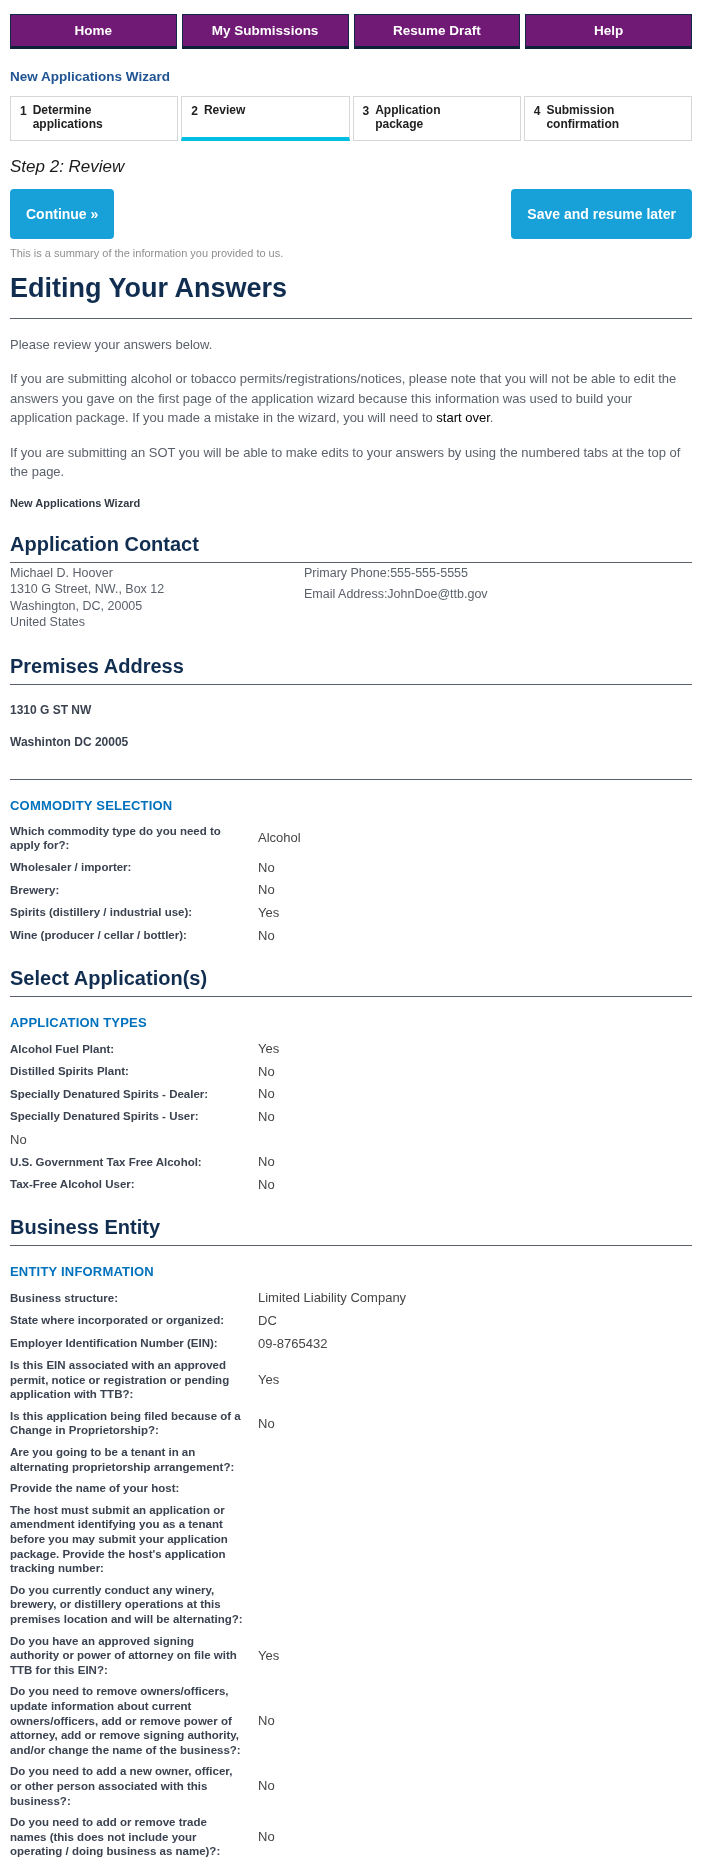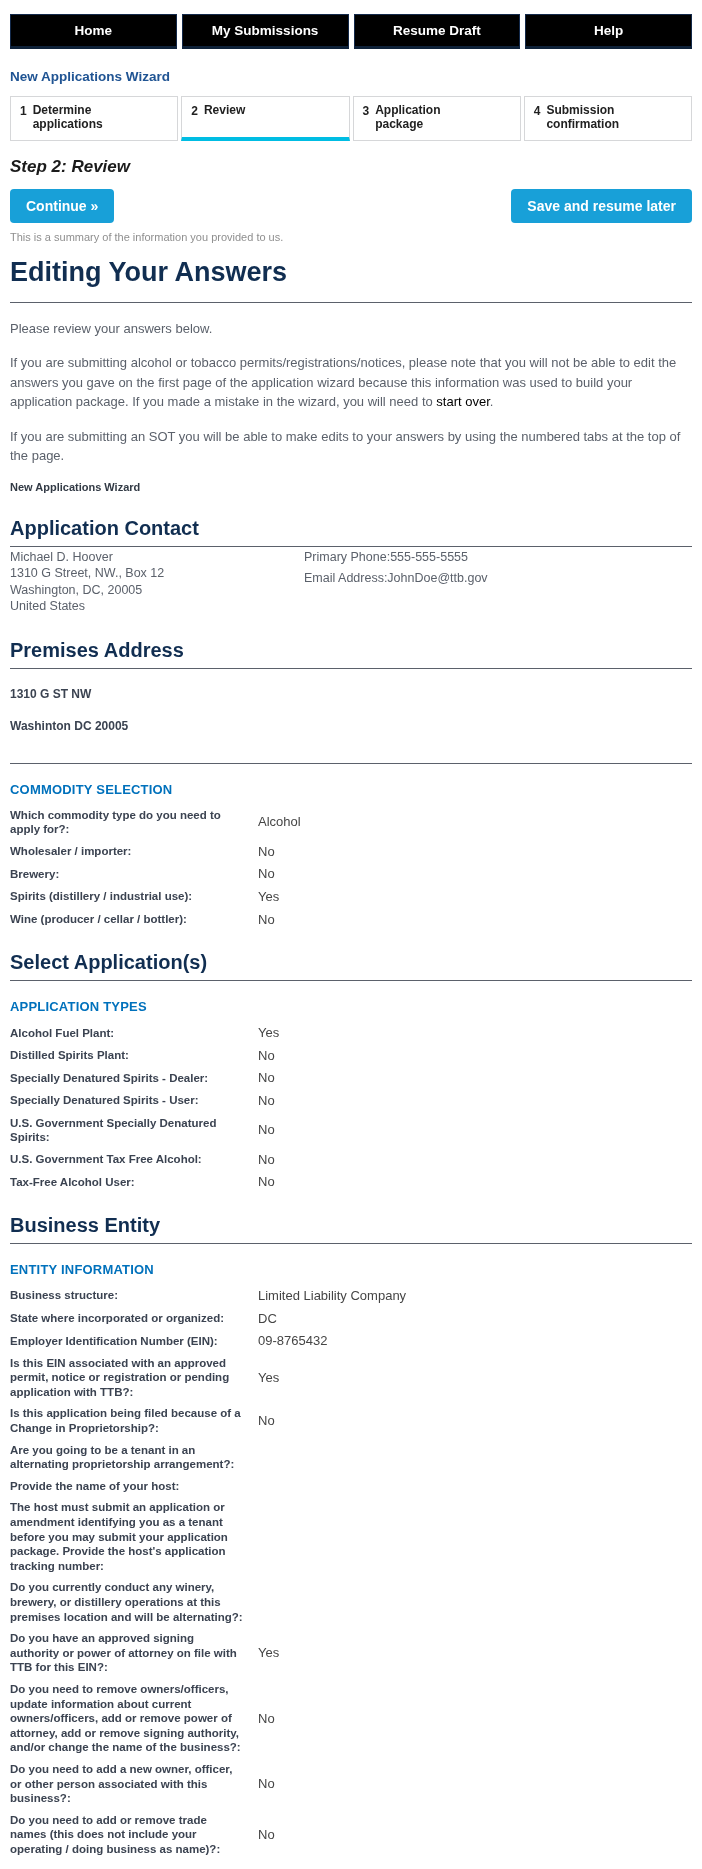"Home" .nav-btn { background: #000000 -> #701a75 }
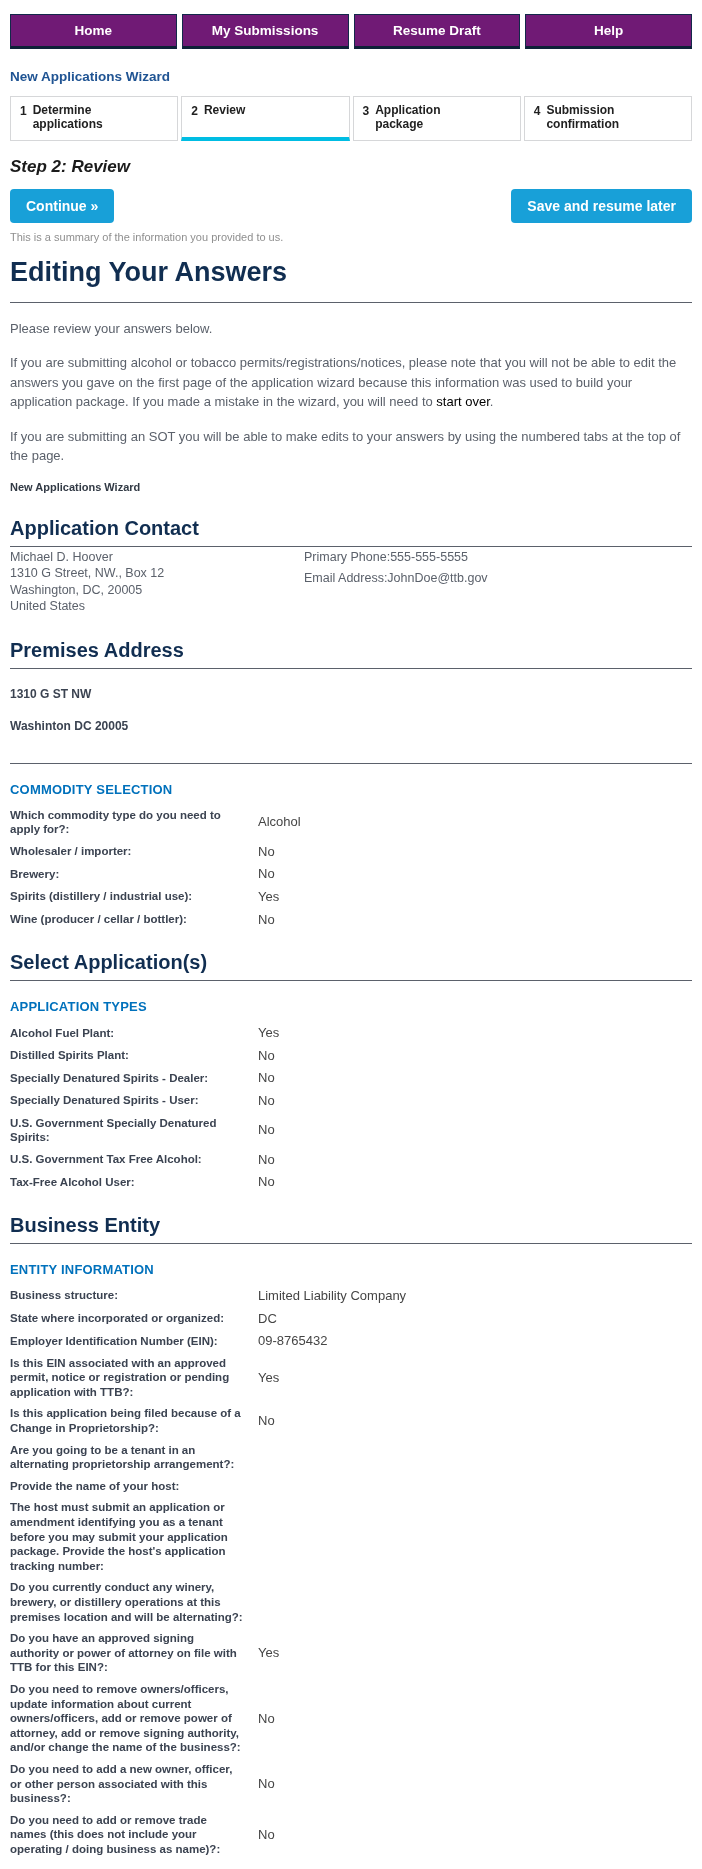"Step 2: Review" .step-heading { font-weight: 700 -> 400 }
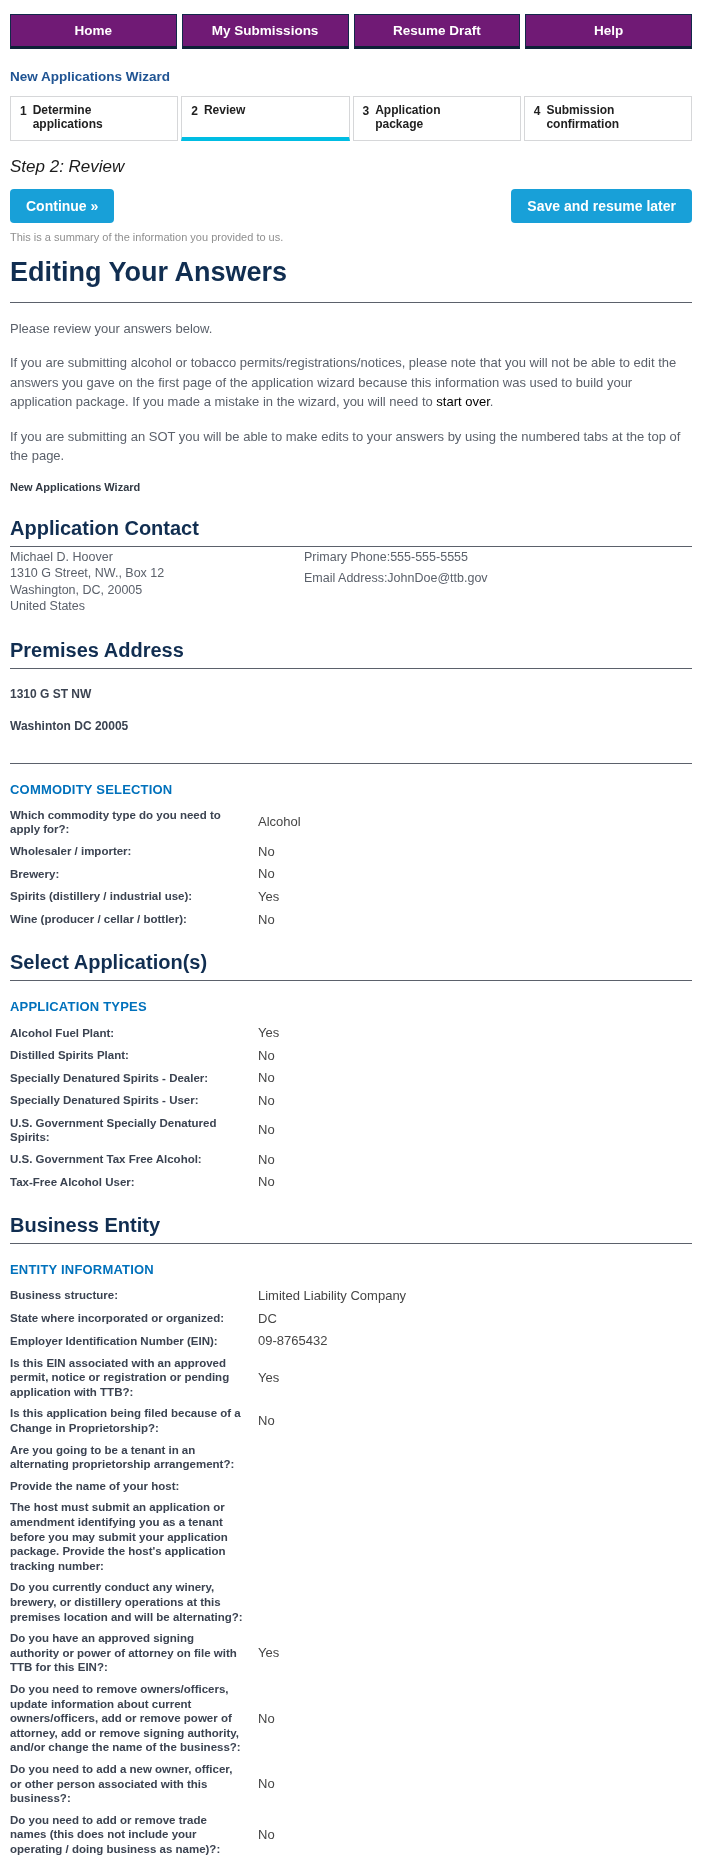"Continue »" .btn { padding: 9px 16px -> 17px 16px }
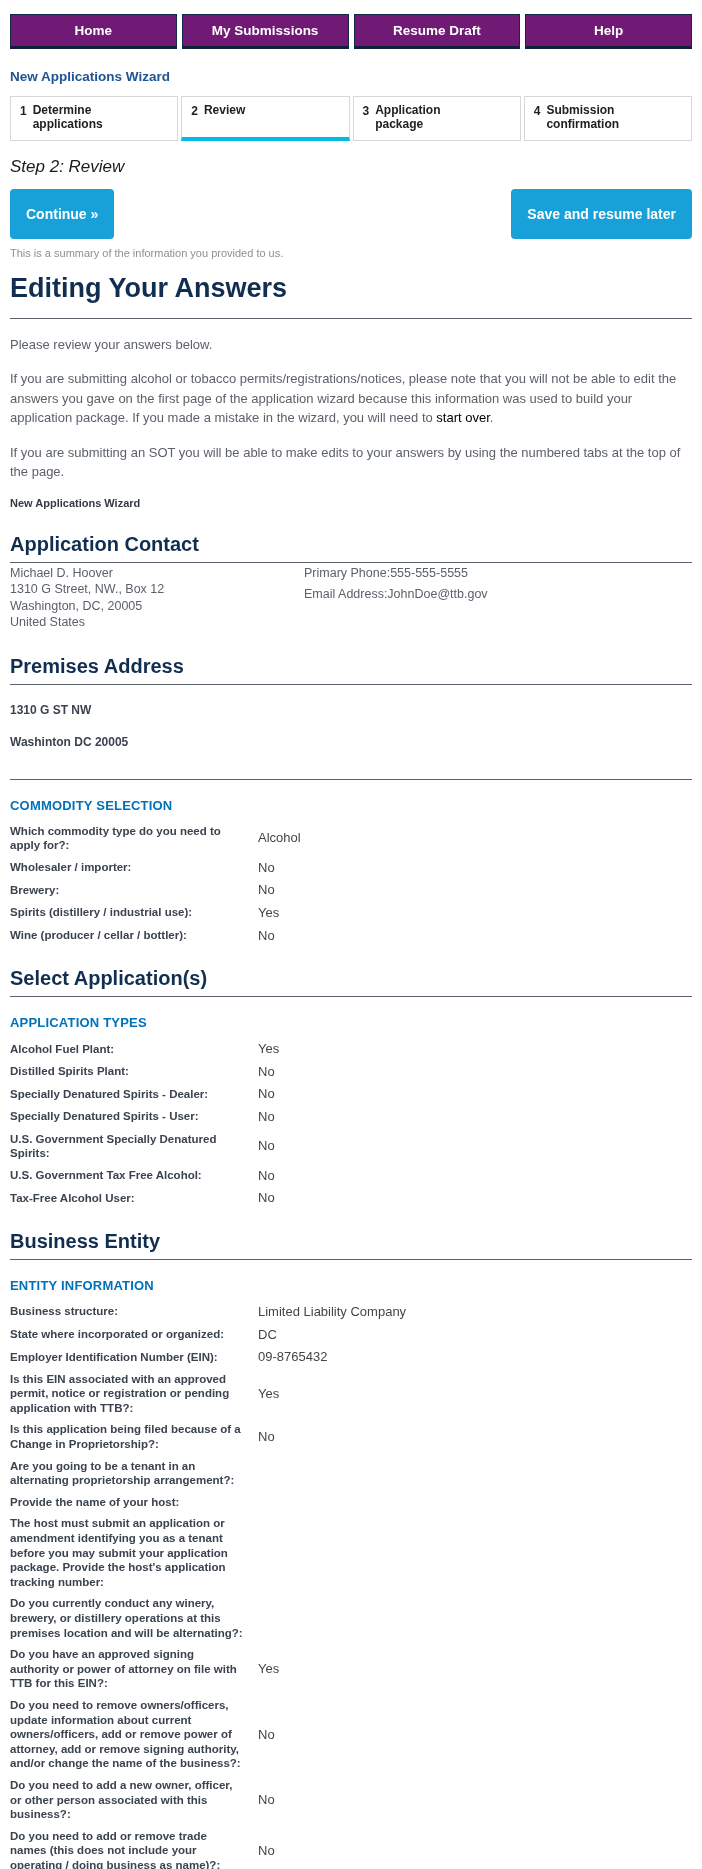"U.S. Government Specially Denatured" div.qa-label { html: <div>U.S. Government Specially Denatured Spirits:</div> -> none }
